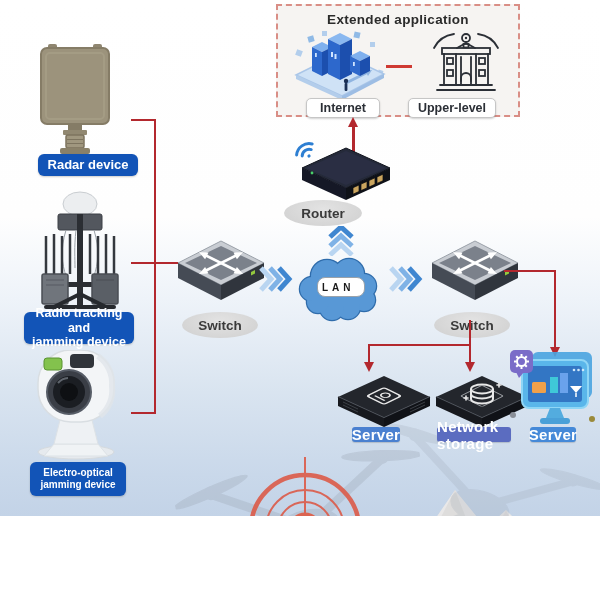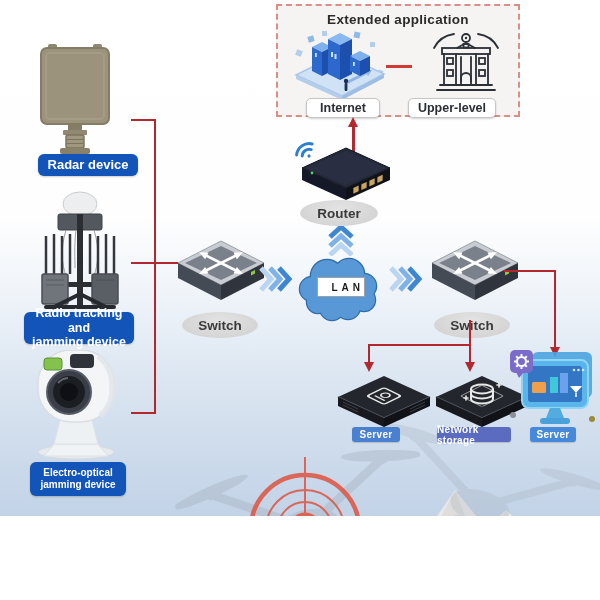"Router" div.ellipse-label { left: 300px -> 284px }
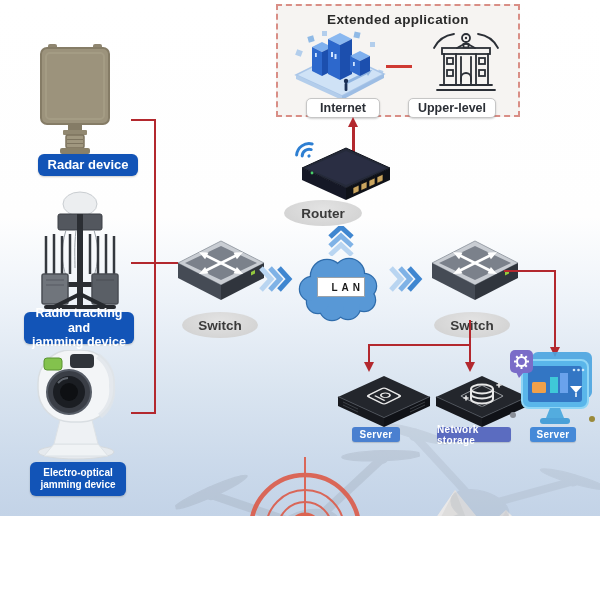"LAN" .lan-text { border-radius: 0 -> 8px; justify-content: flex-end -> flex-start }
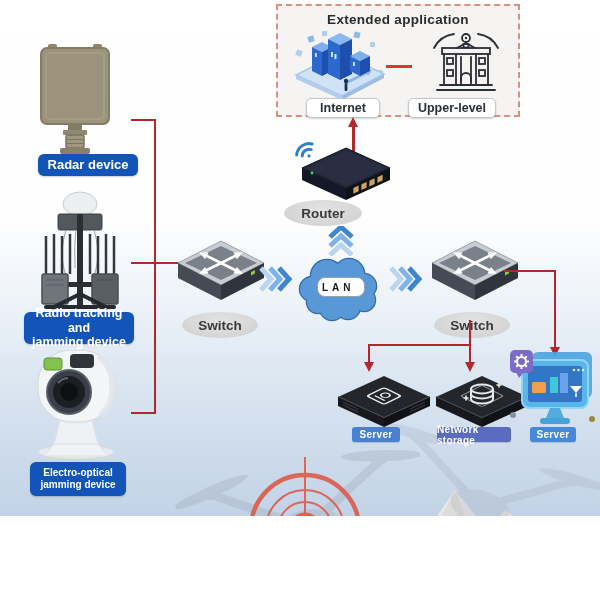"Server" .small-label { font-size: 10px -> 15px }
